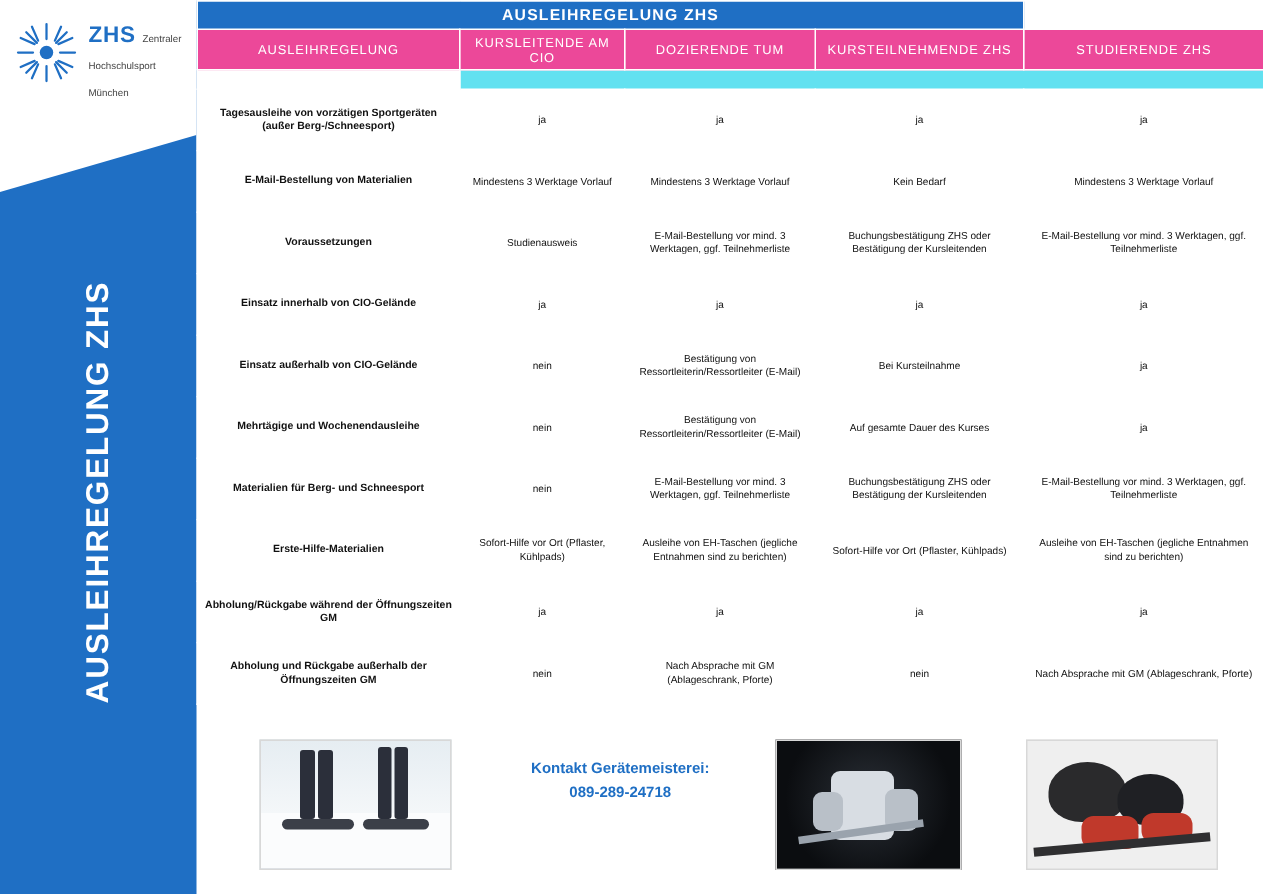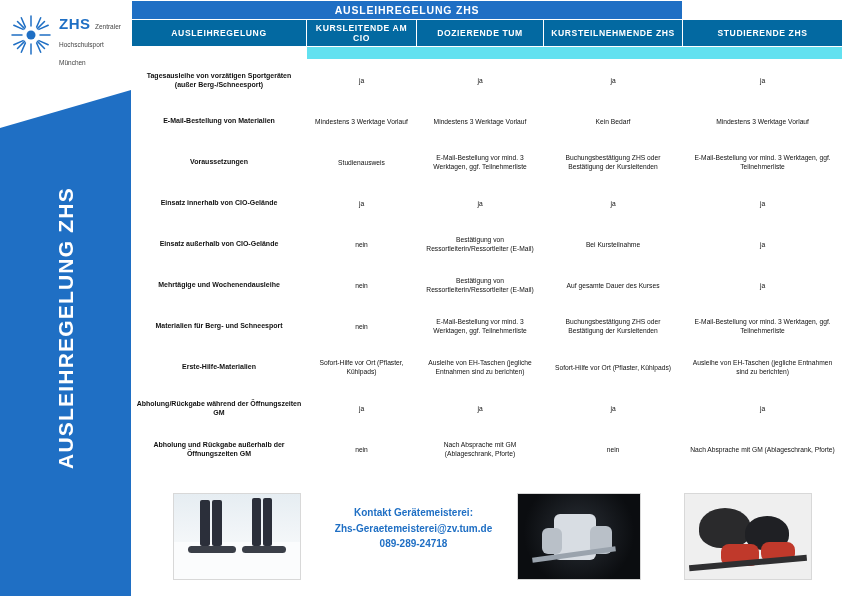"AUSLEIHREGELUNG" .head-row td { background: #0369a1 -> #ec4899; font-weight: bold -> normal }
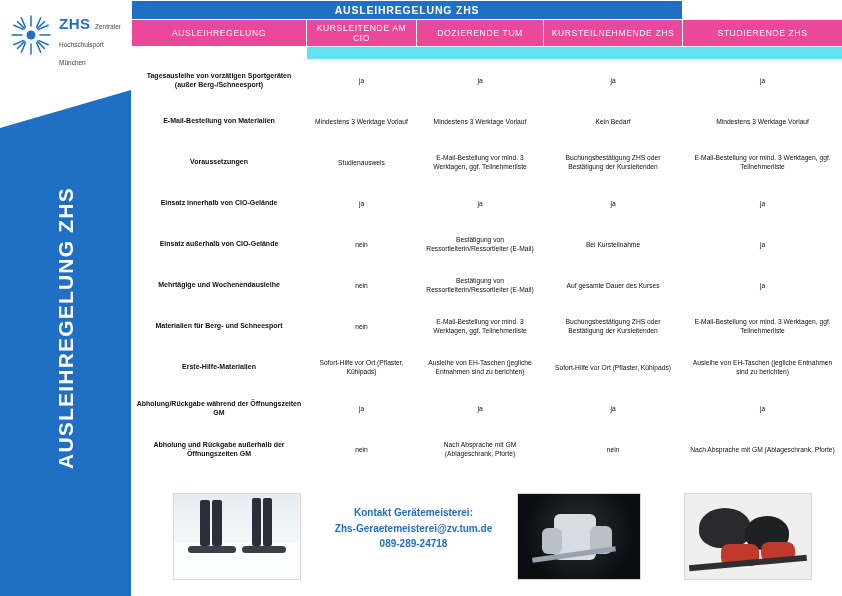"Zhs-Geraetemeisterei@zv.tum.de" div { html: <div>Zhs-Geraetemeisterei@zv.tum.de</div> -> none }
